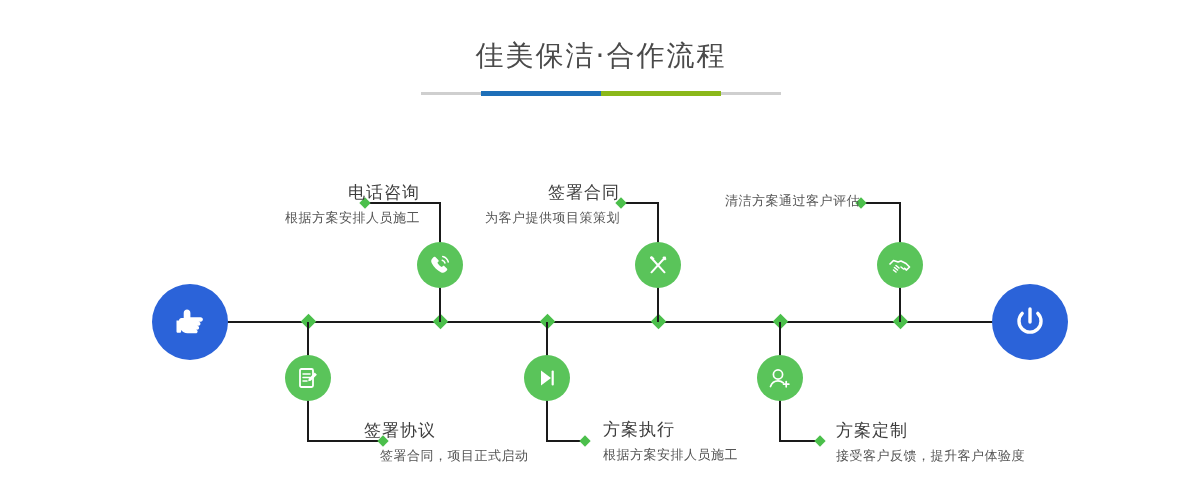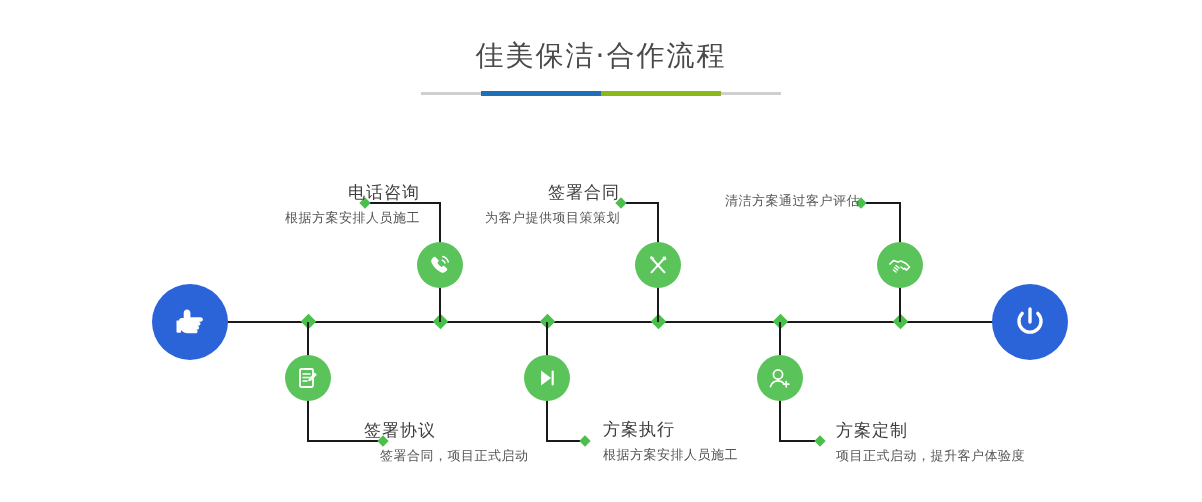"项目正式启动，提升客户体验度" div.l-desc { text: 项目正式启动 -> 接受客户反馈 }
